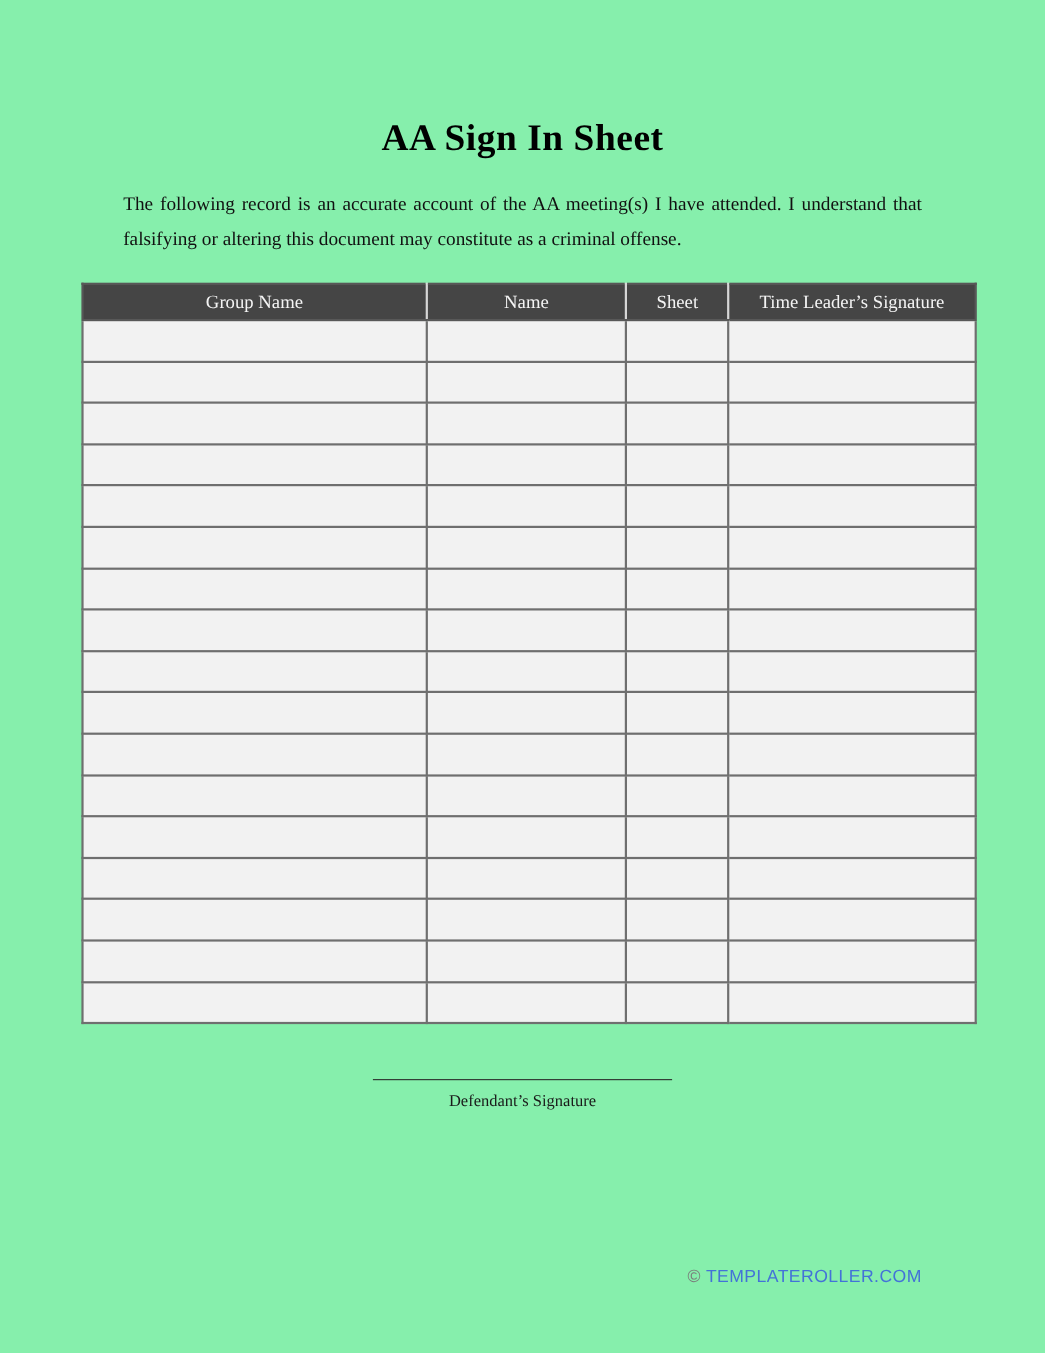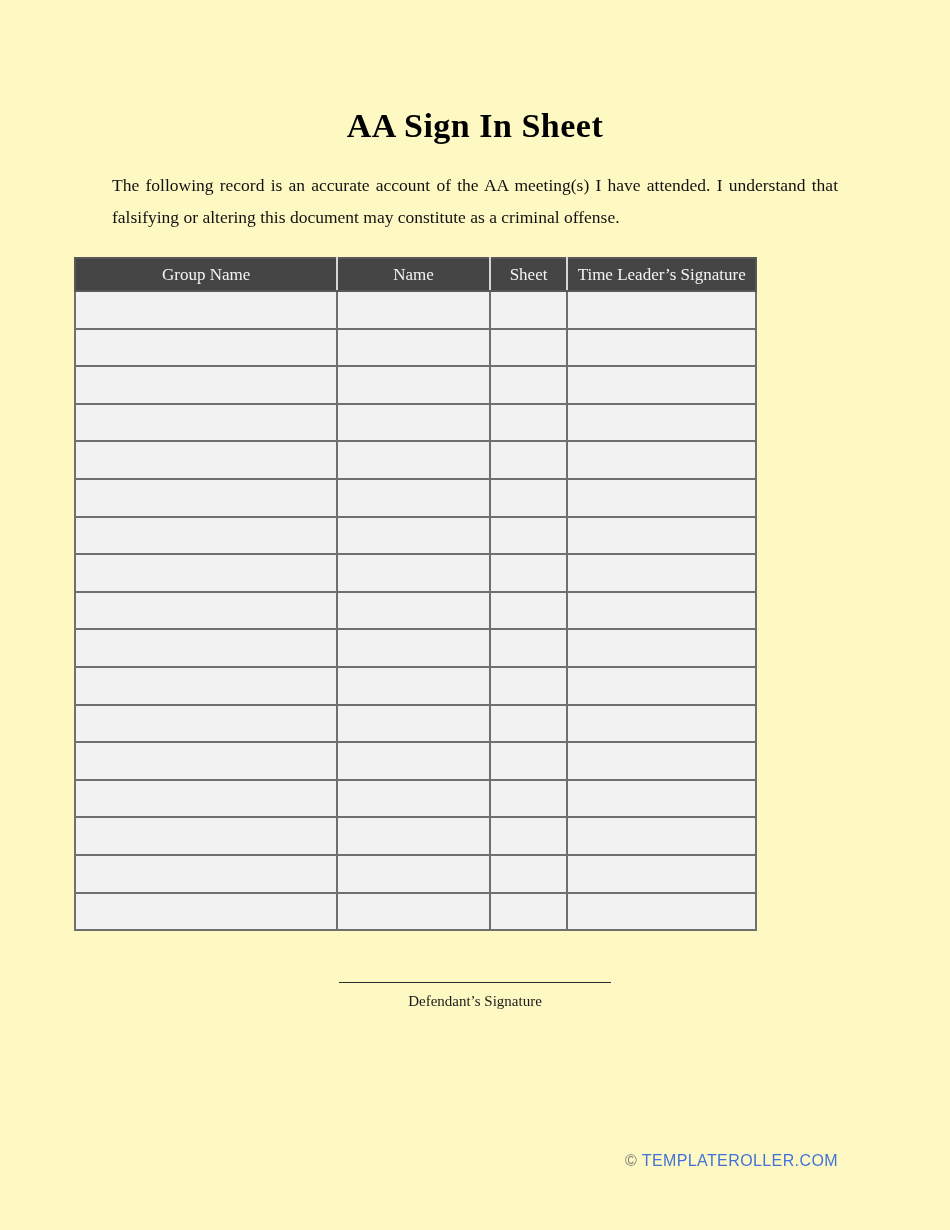"AA Sign In Sheet" .page { background: #fef9c3 -> #86efac }
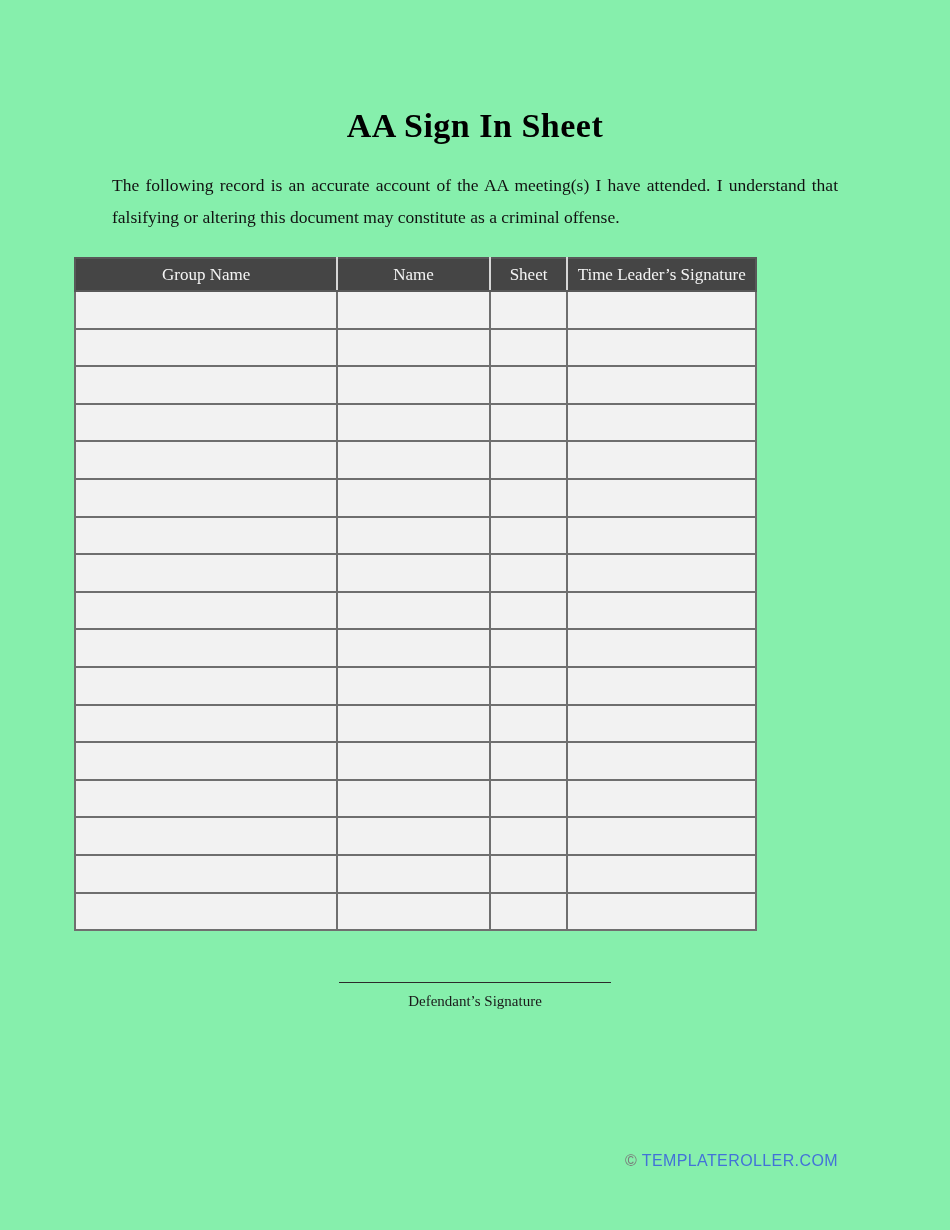"Group Name" .signin-table { width: 683px -> 814px }
